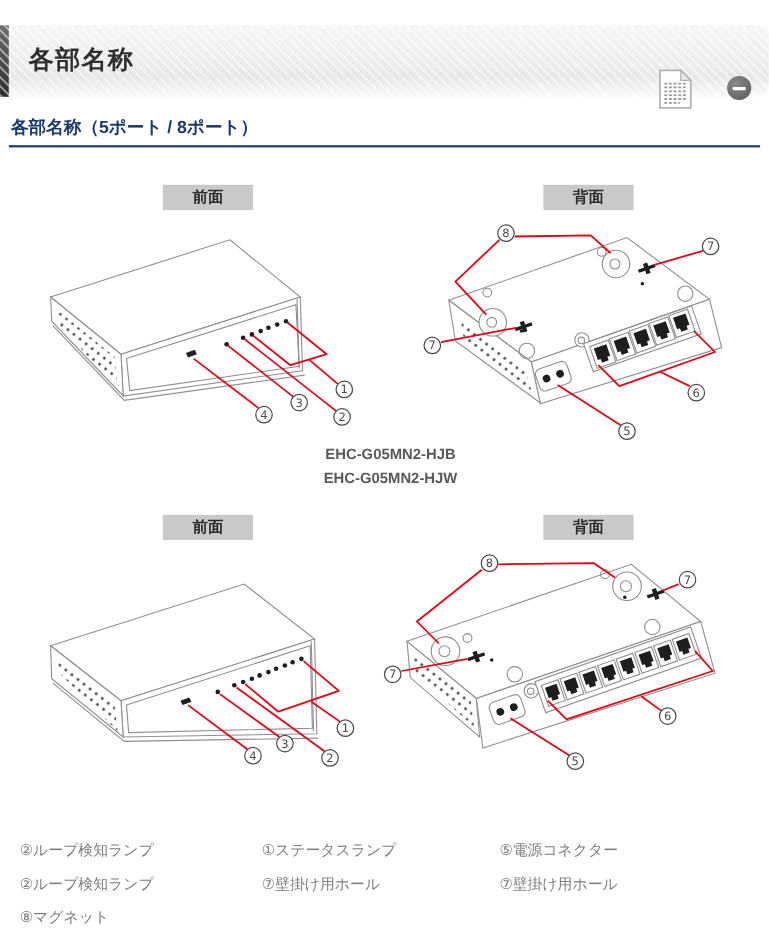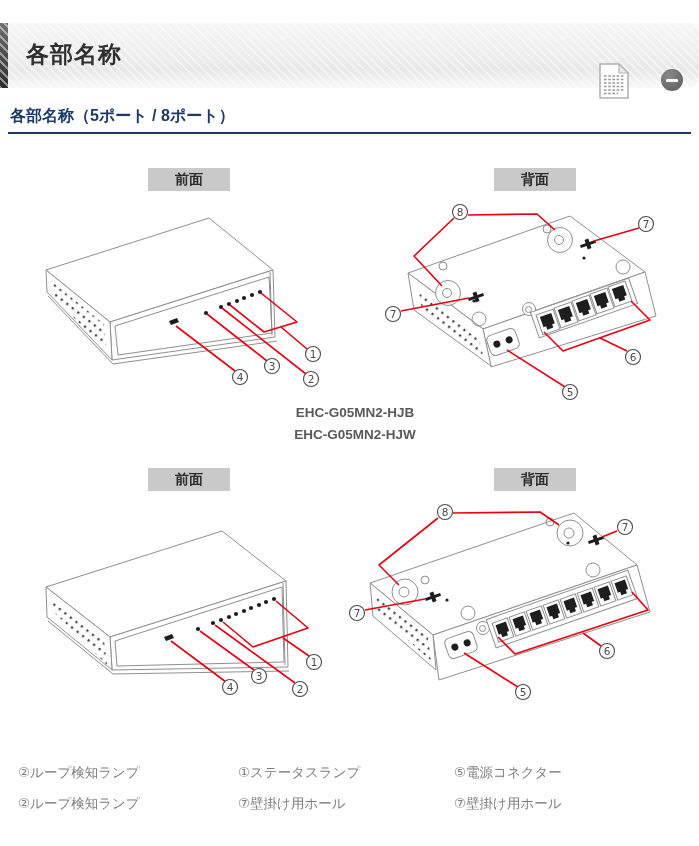"⑧マグネット" span { html: none -> <span>⑧マグネット</span> }
